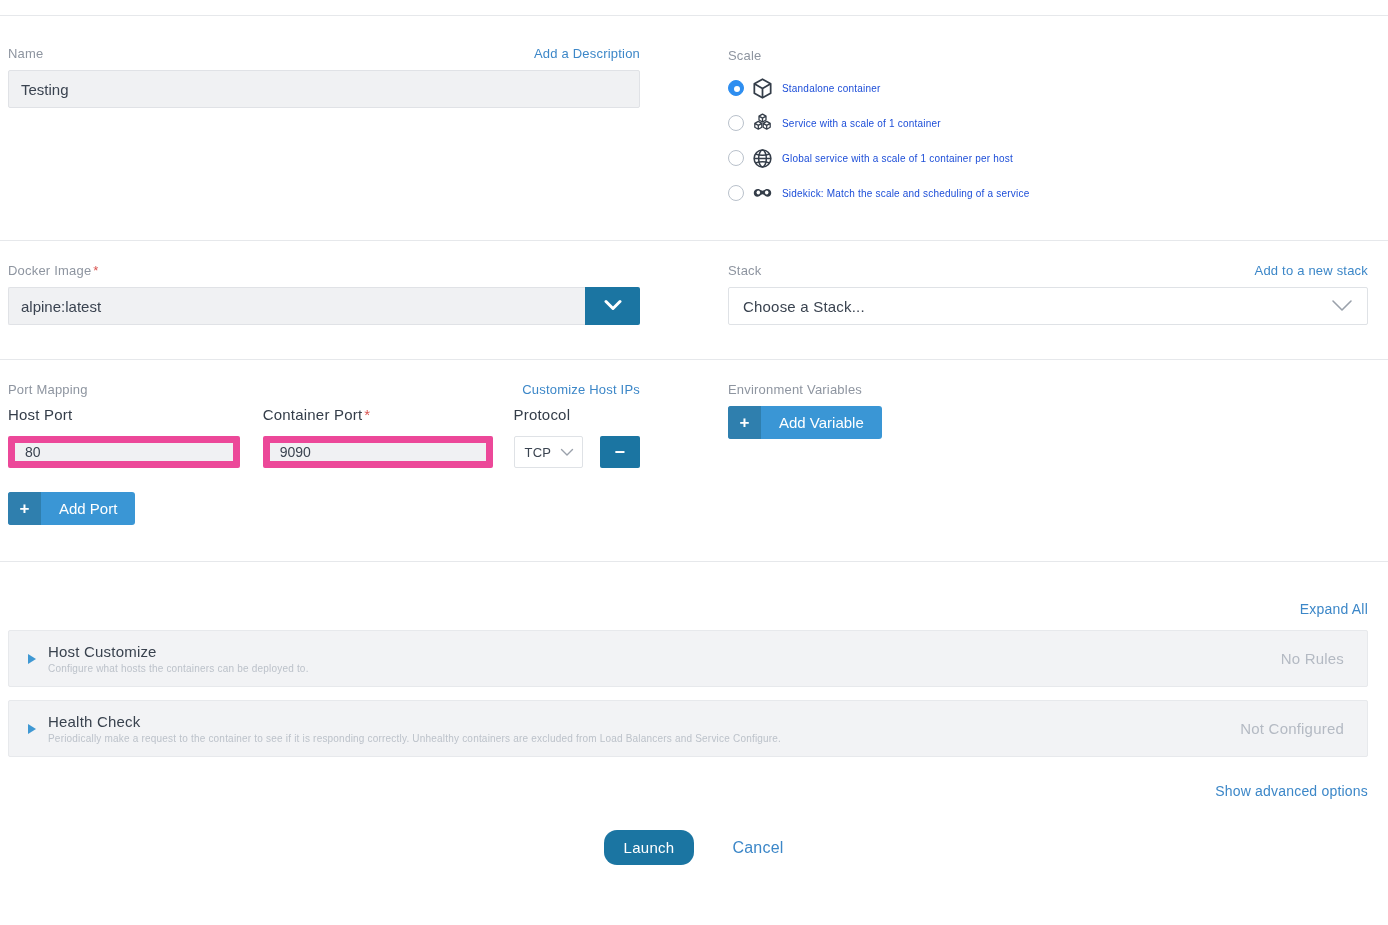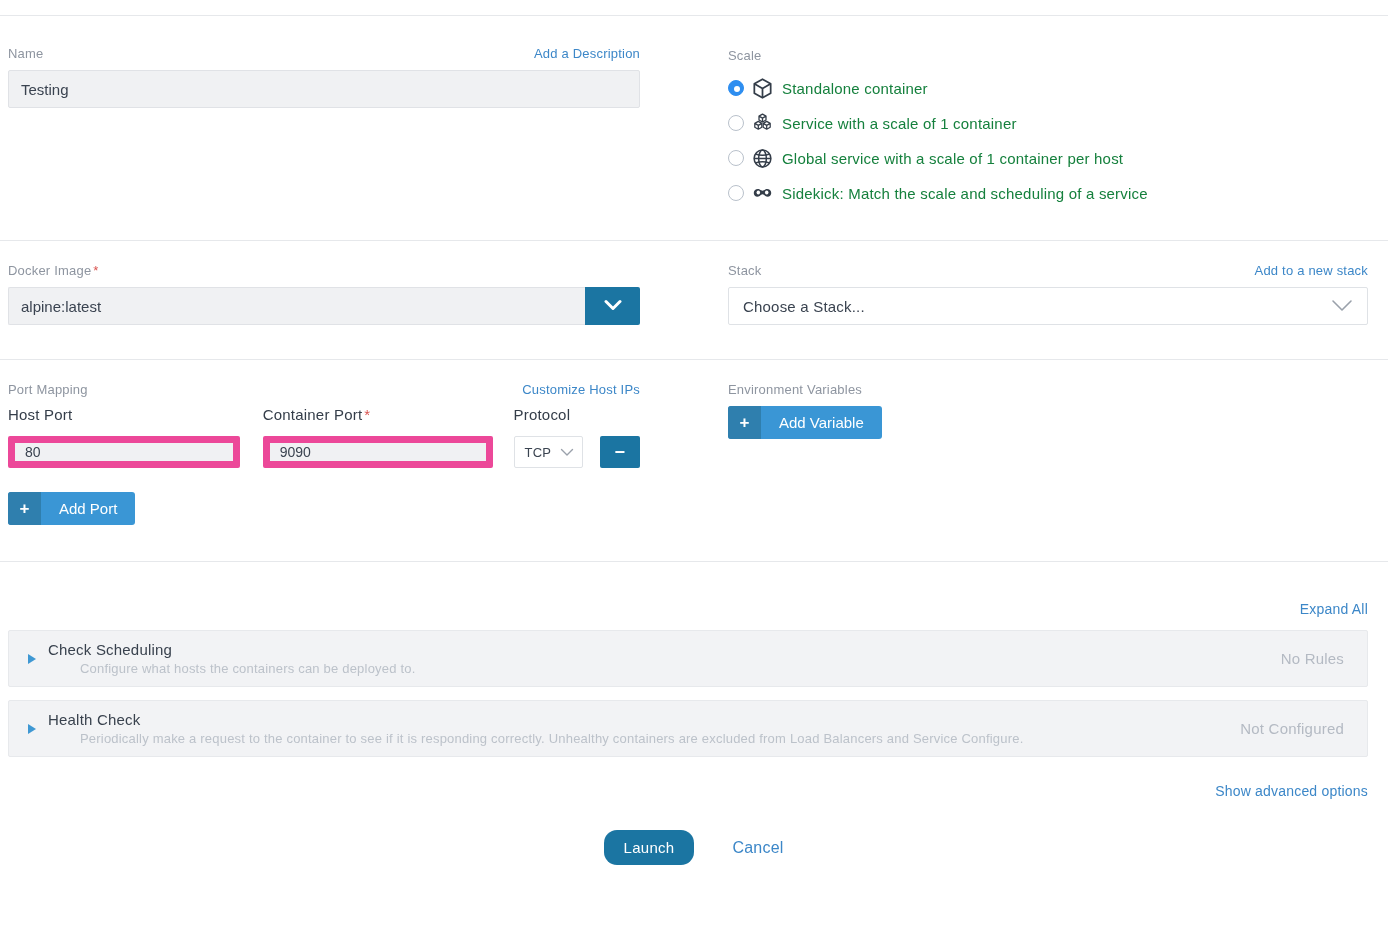"Standalone container" .radio-label { color: #15803d -> #1d4ed8; font-size: 15px -> 10px }
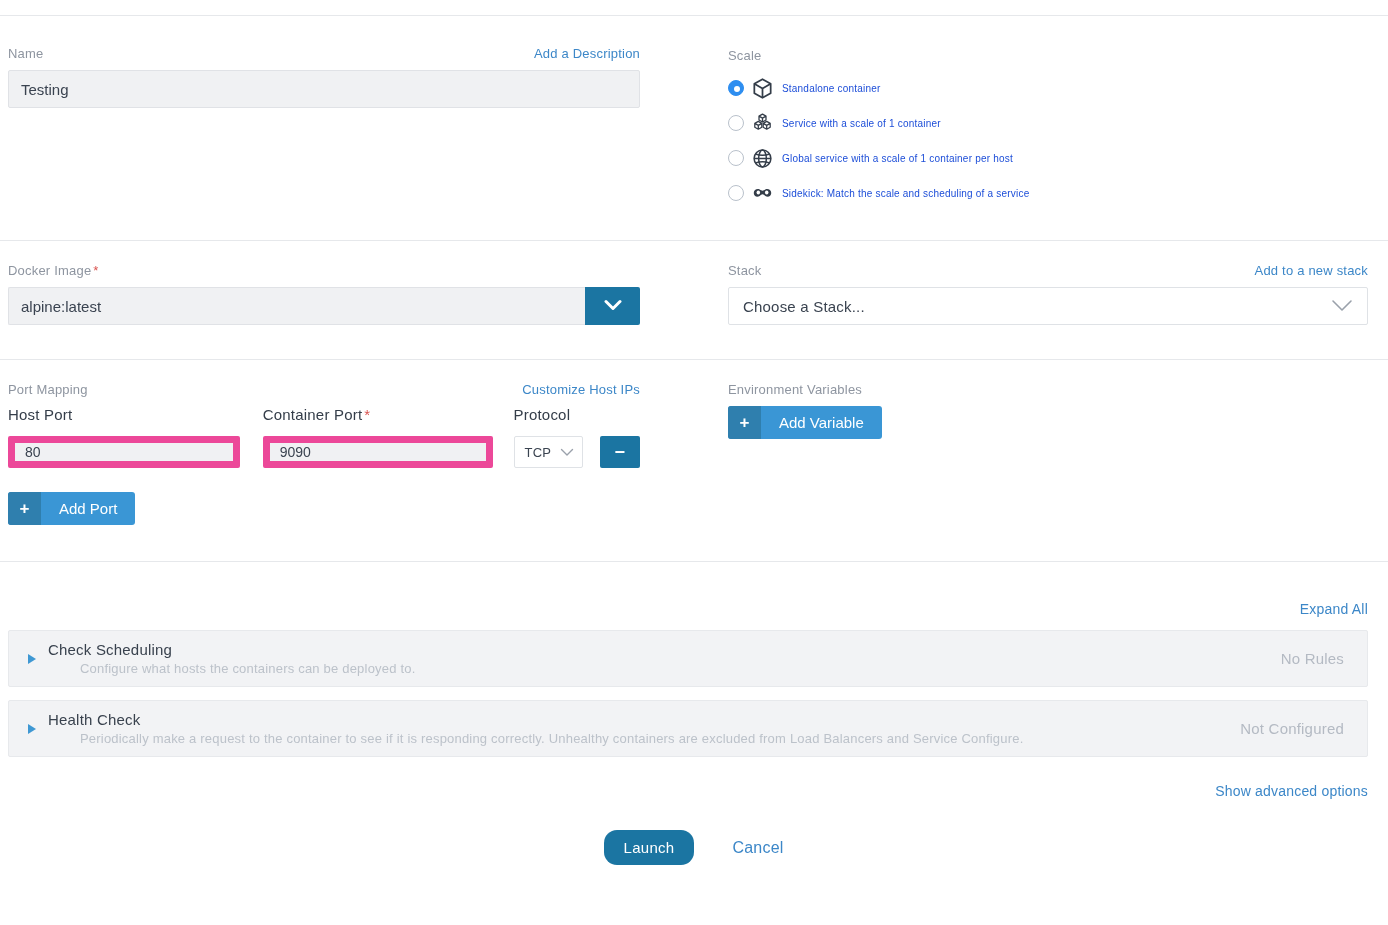"Check Scheduling" div.acc-title { text: Check Scheduling -> Host Customize }
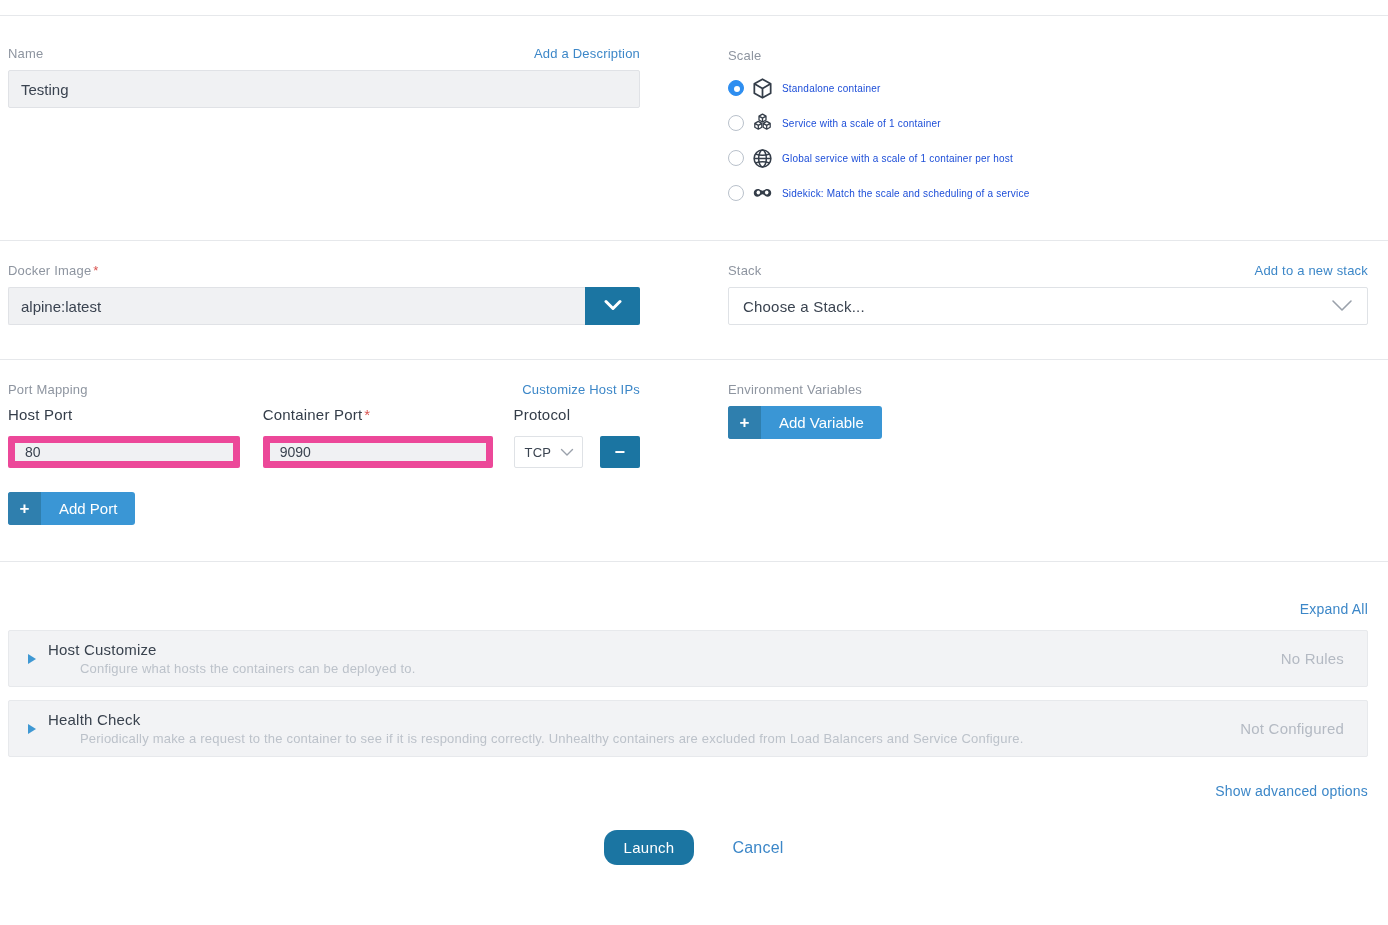"Configure what hosts the containers" .acc-desc { font-size: 13px -> 10px; margin-left: 32px -> none }
